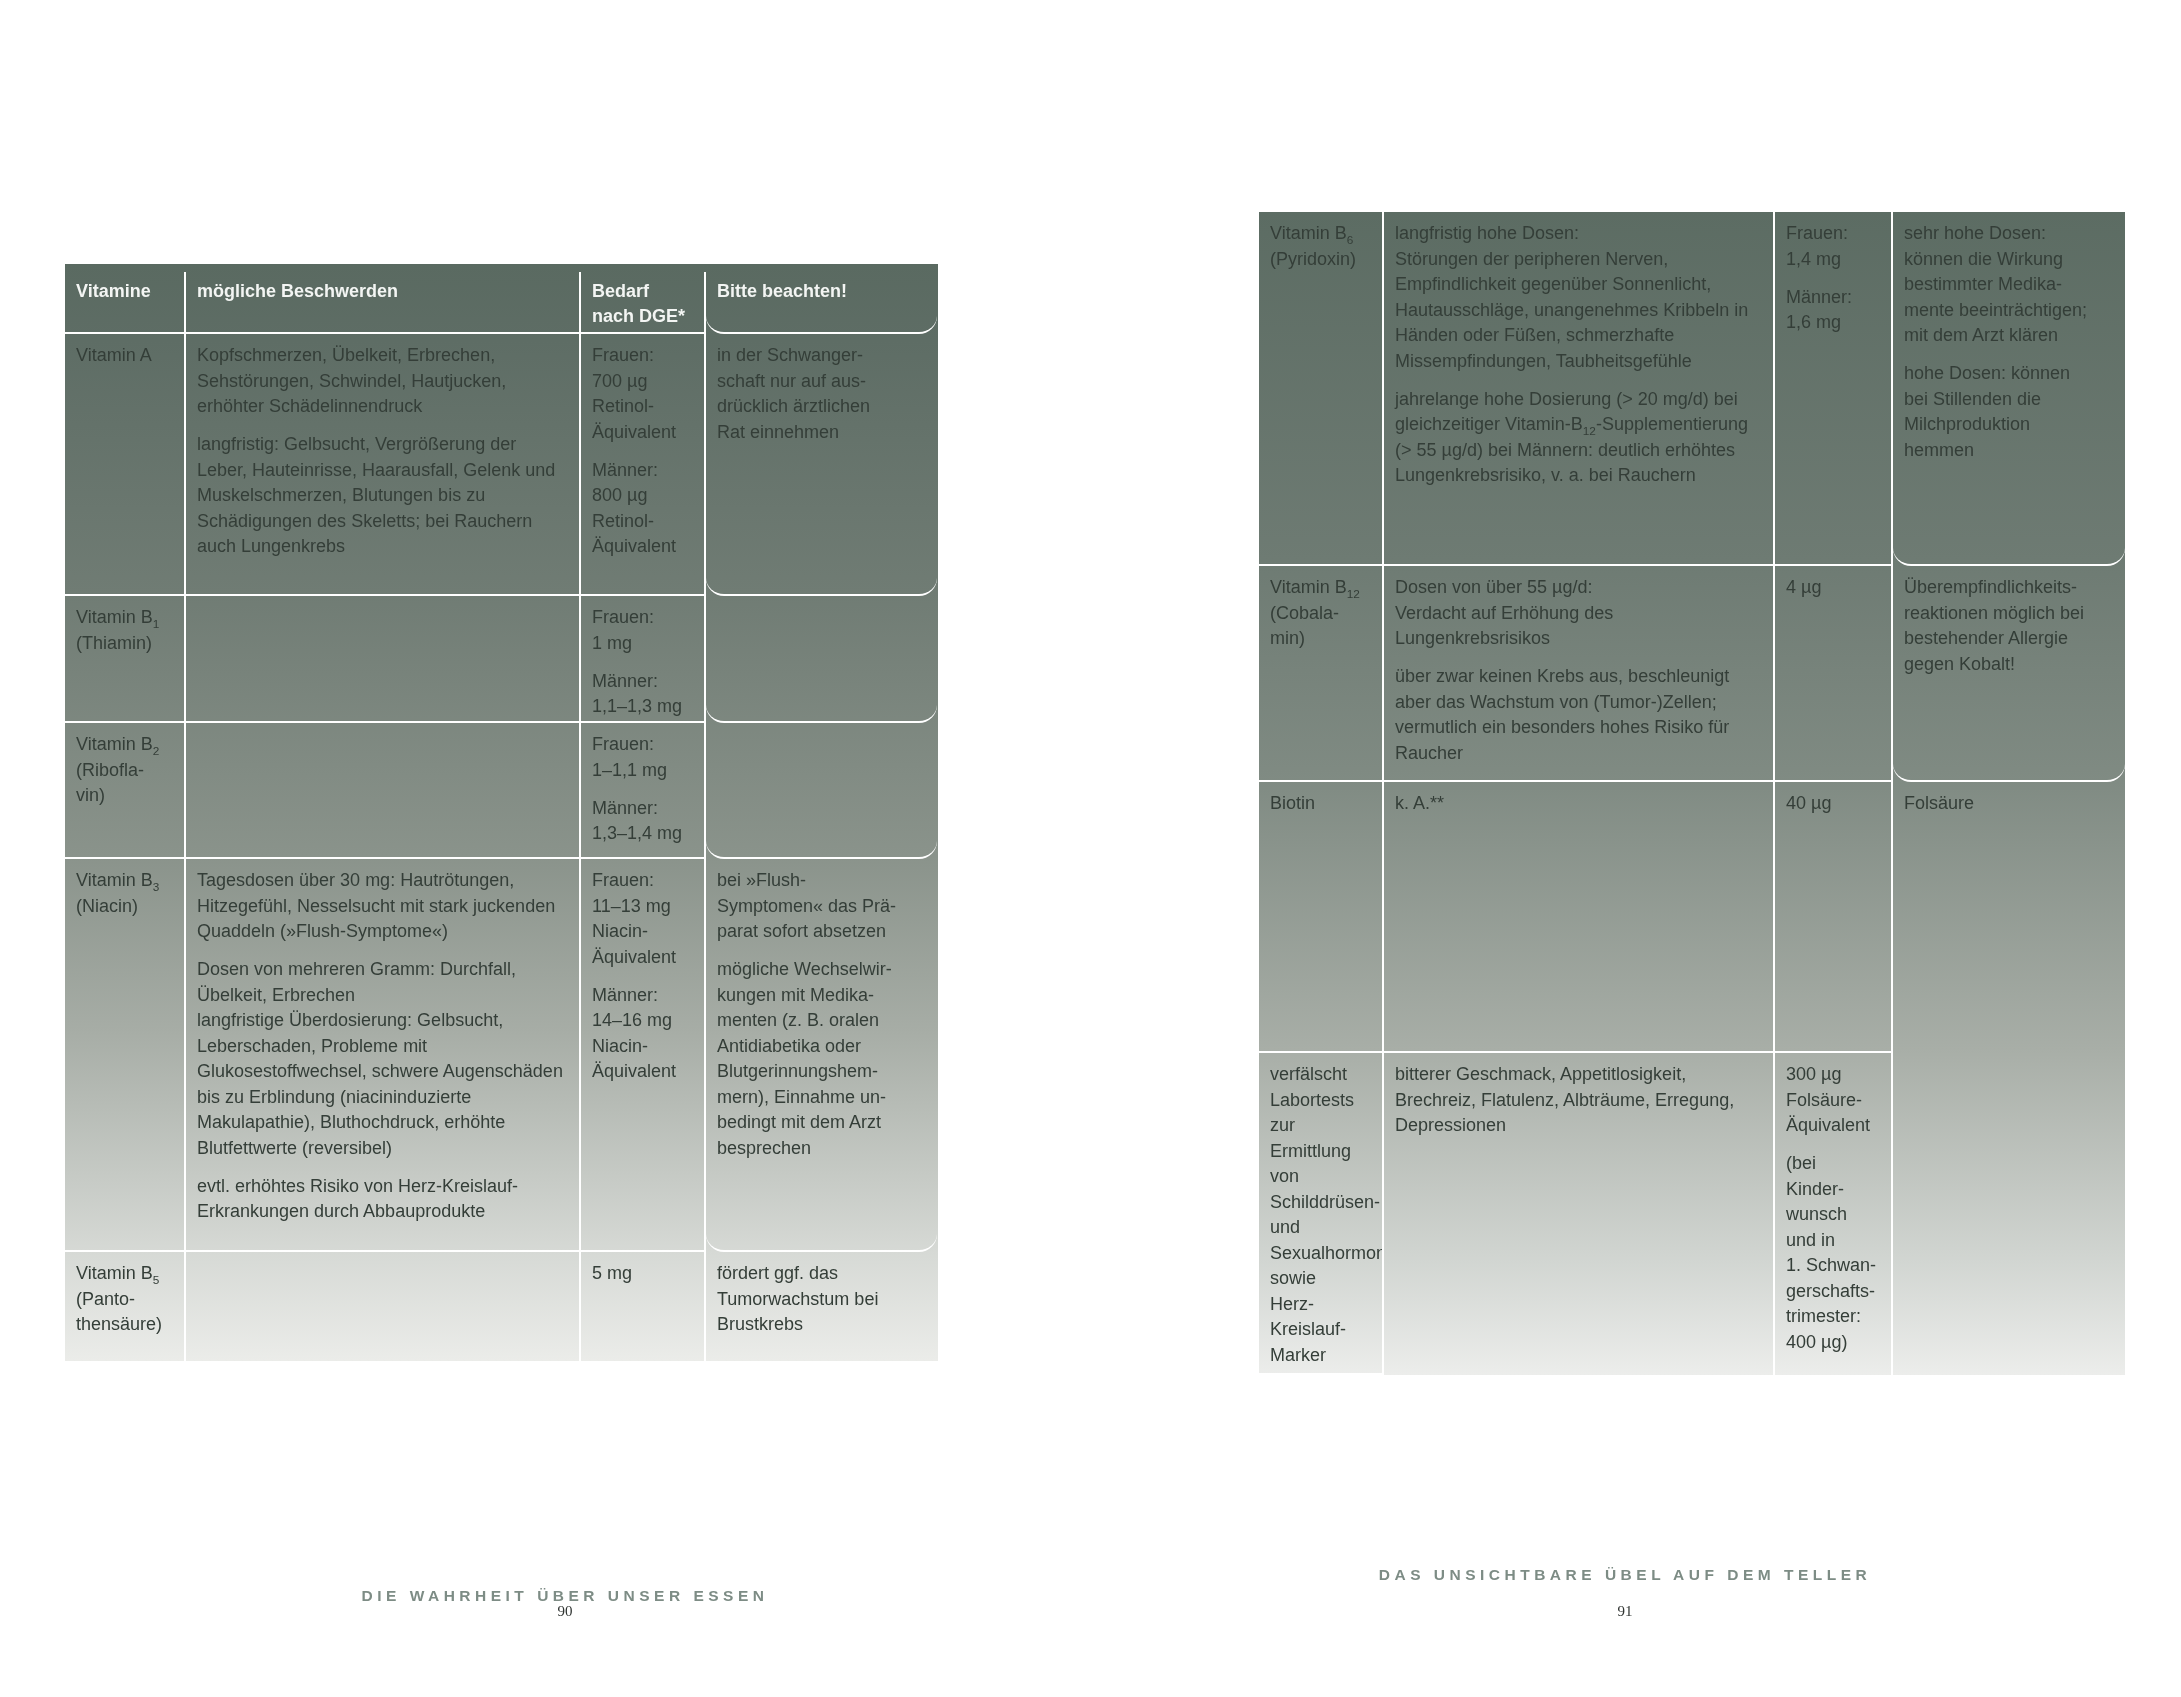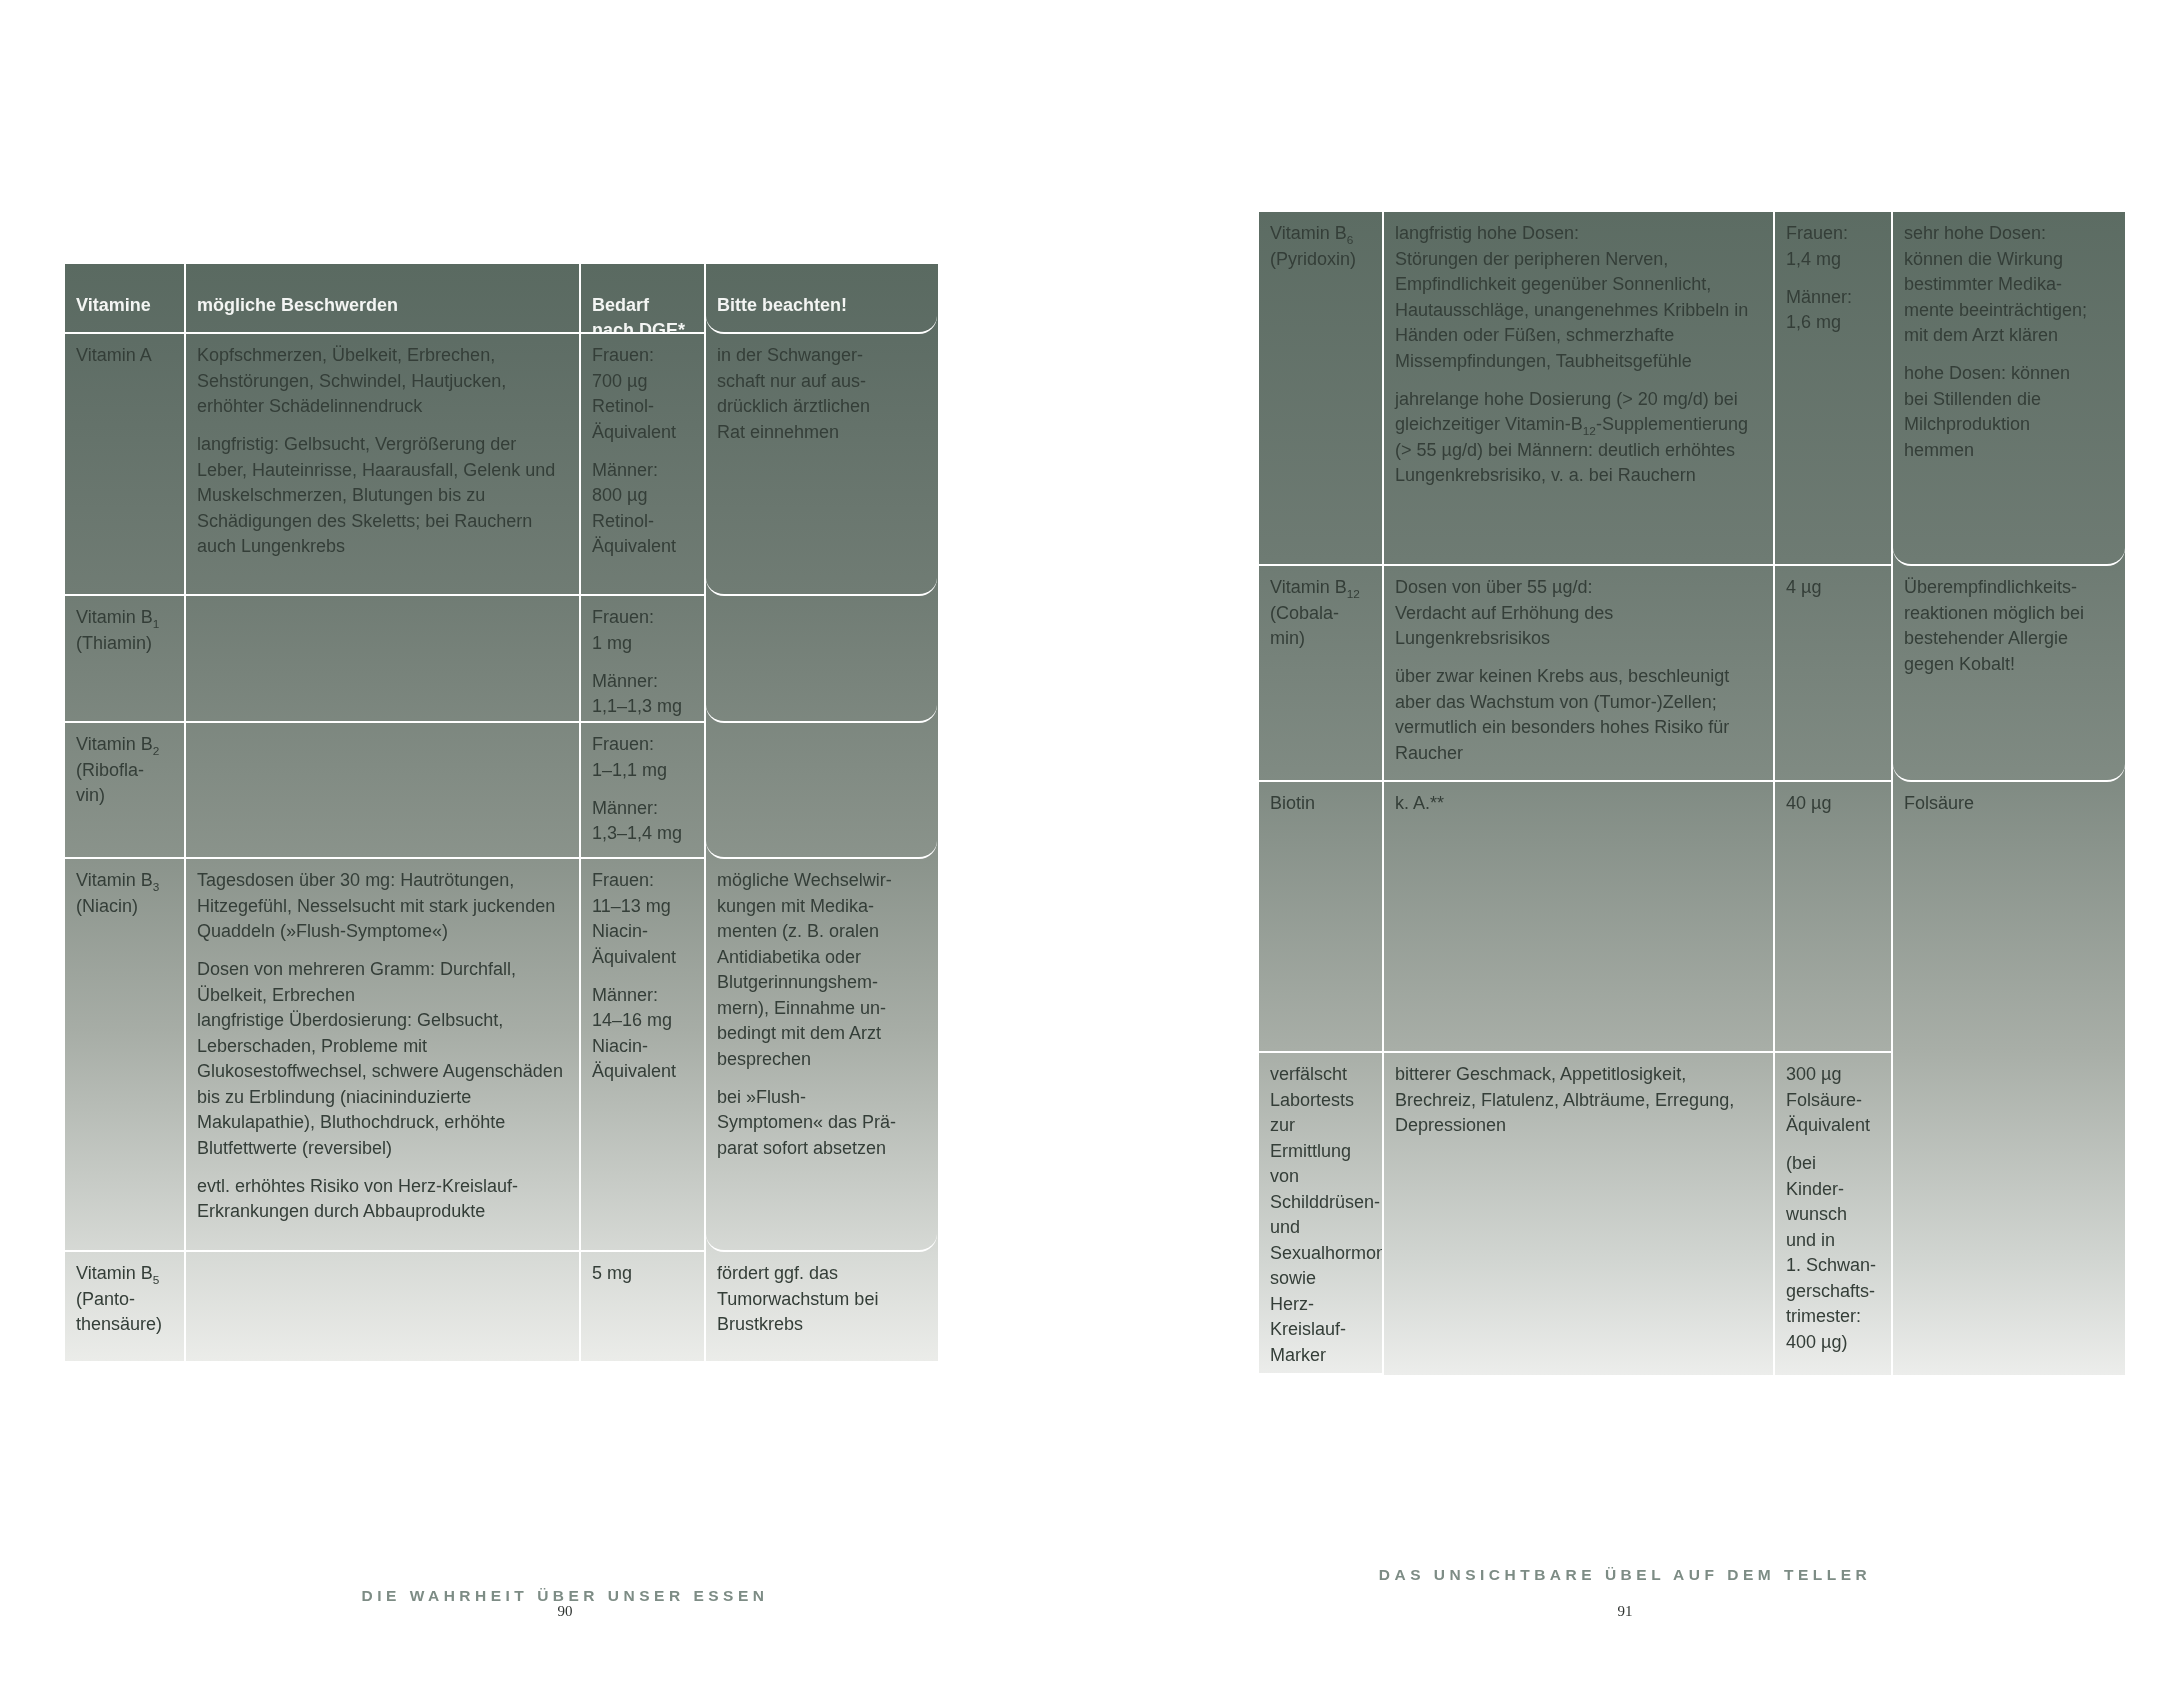"Vitamine" .cell.header-cell { margin-top: none -> 8px; padding-top: 29px -> 7px }
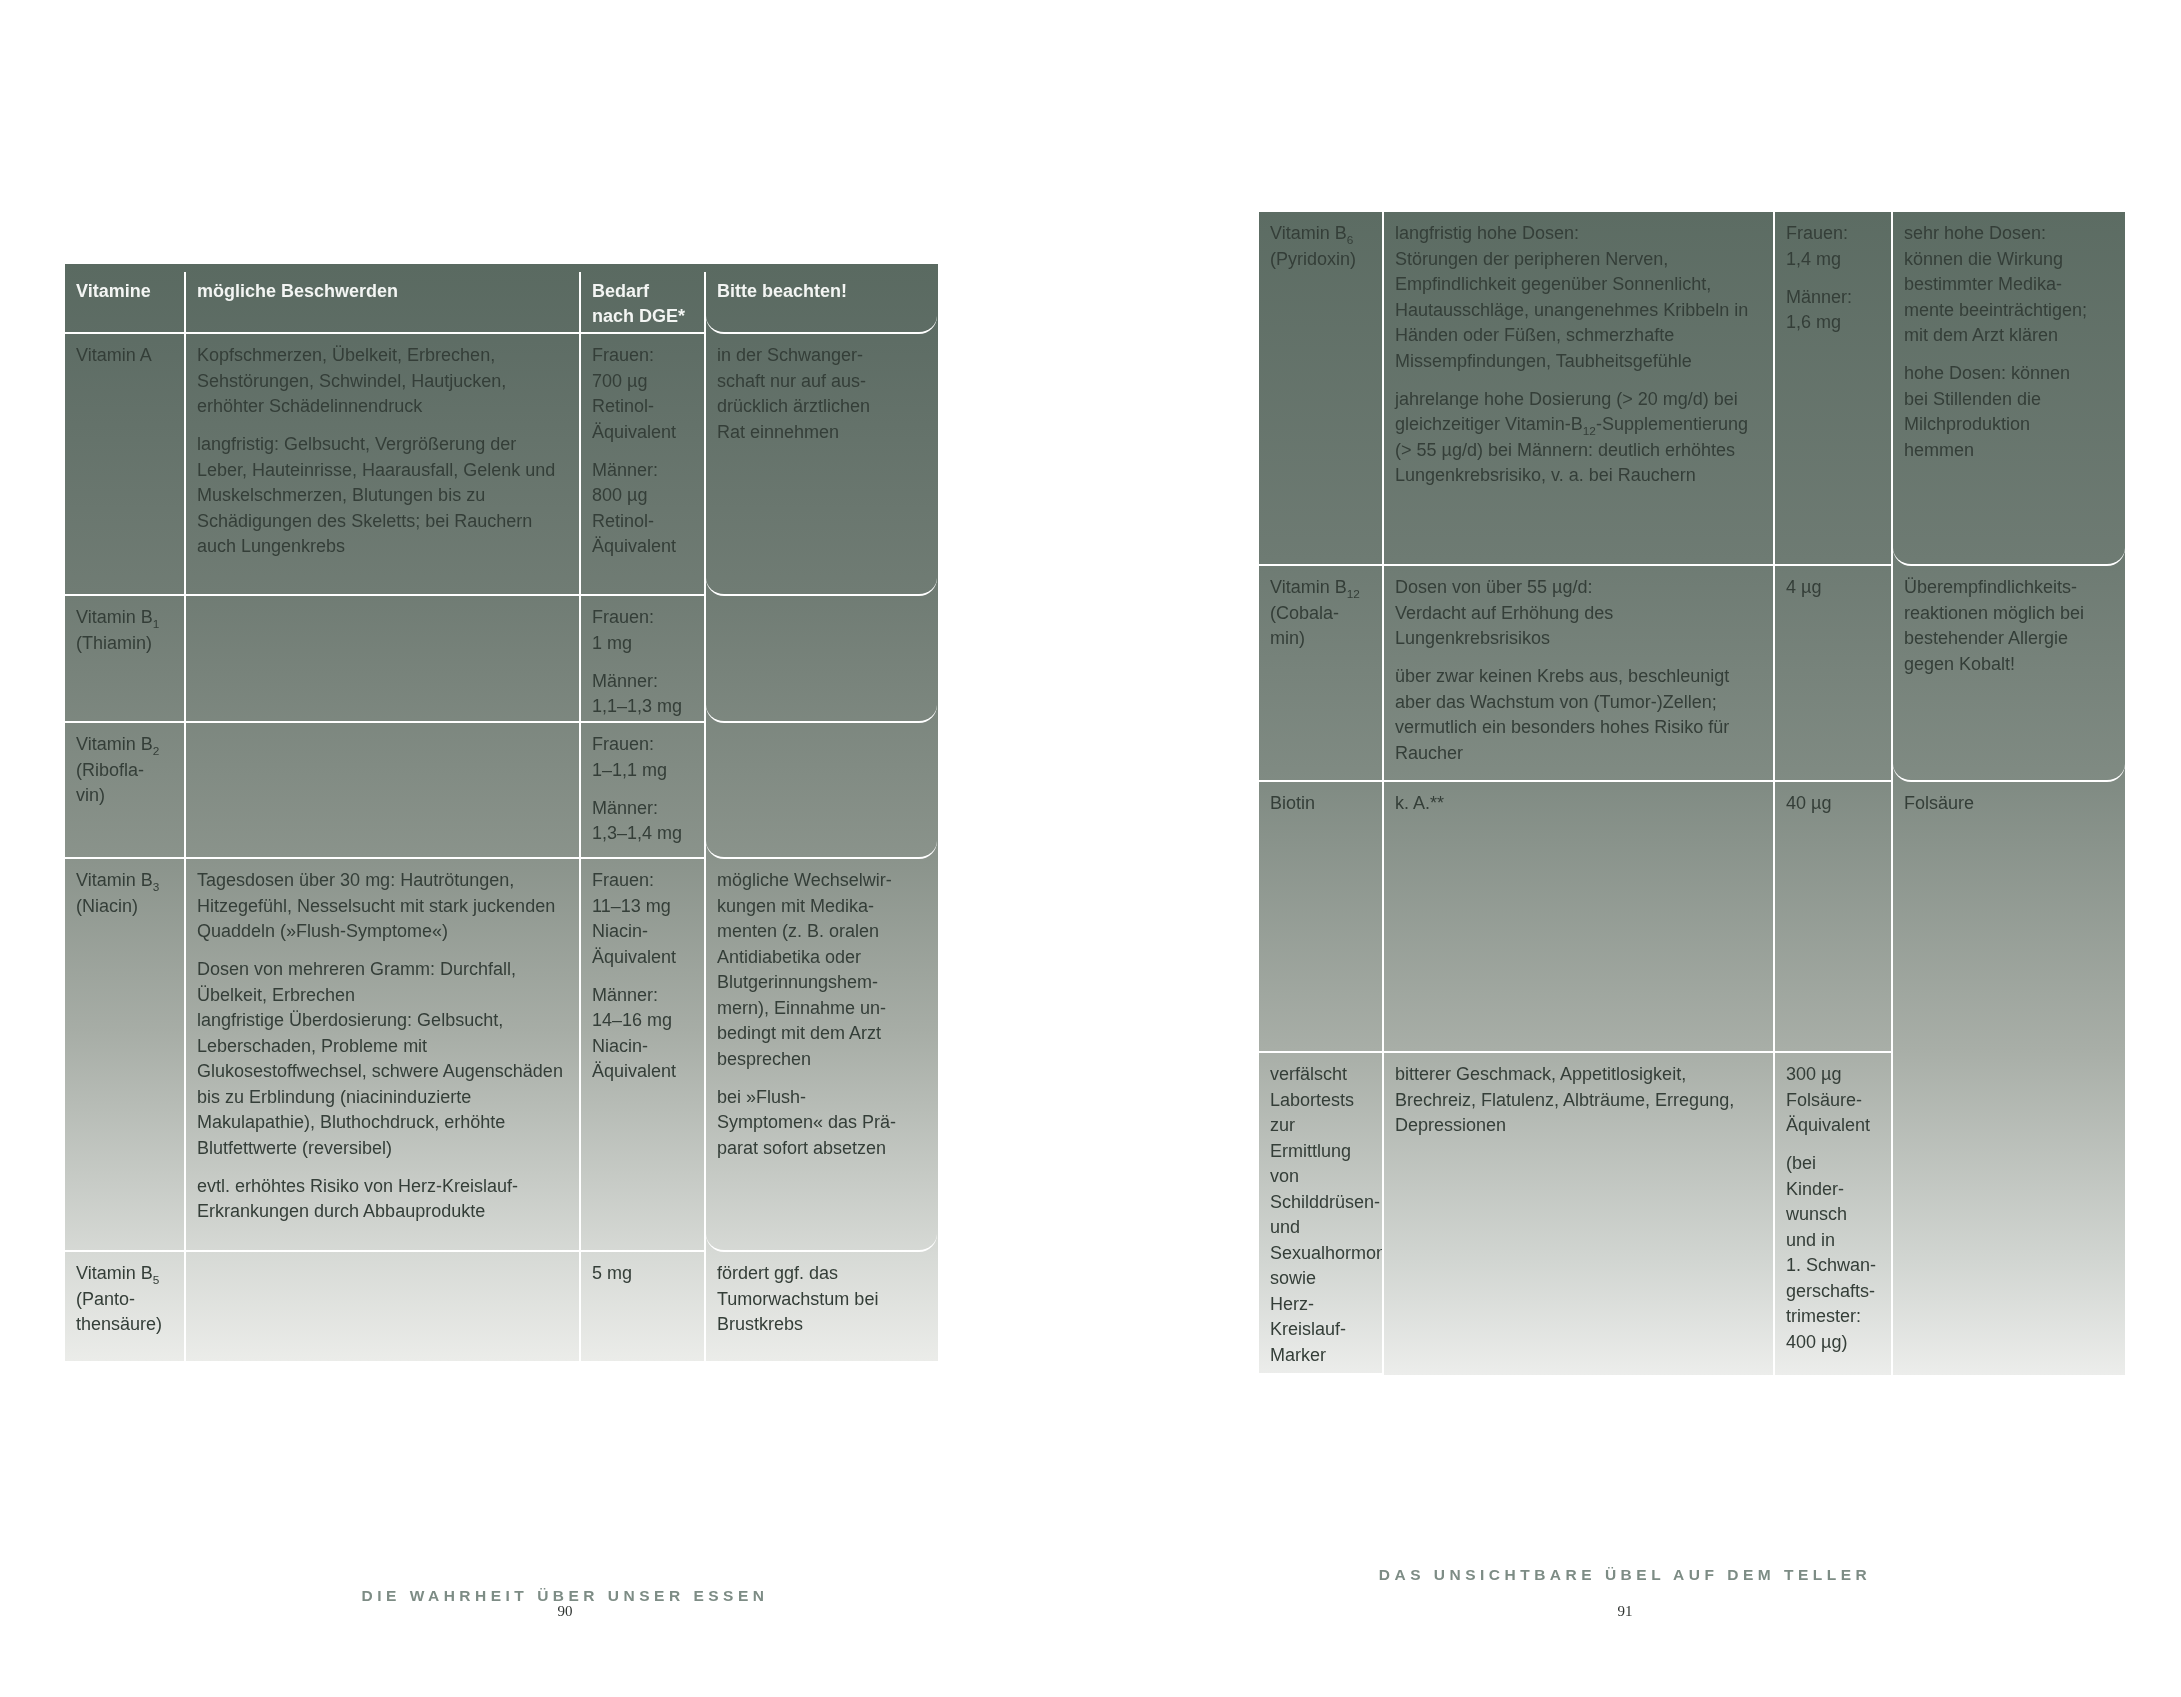"mögliche Wechselwir-" p { order: before "bei »Flush-" -> after "bei »Flush-" }
